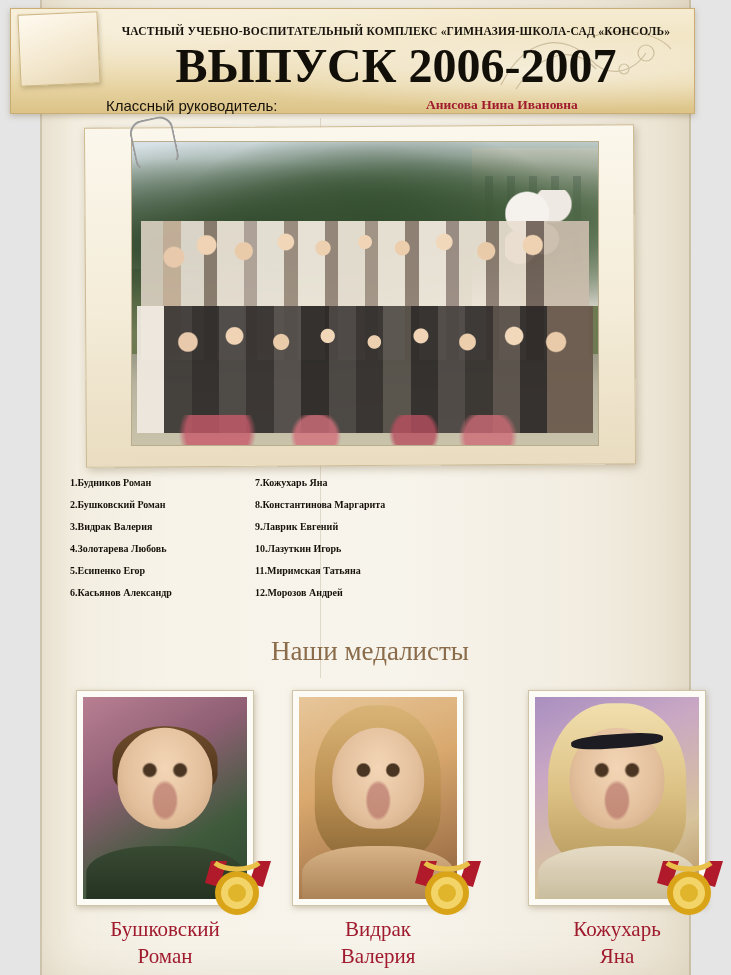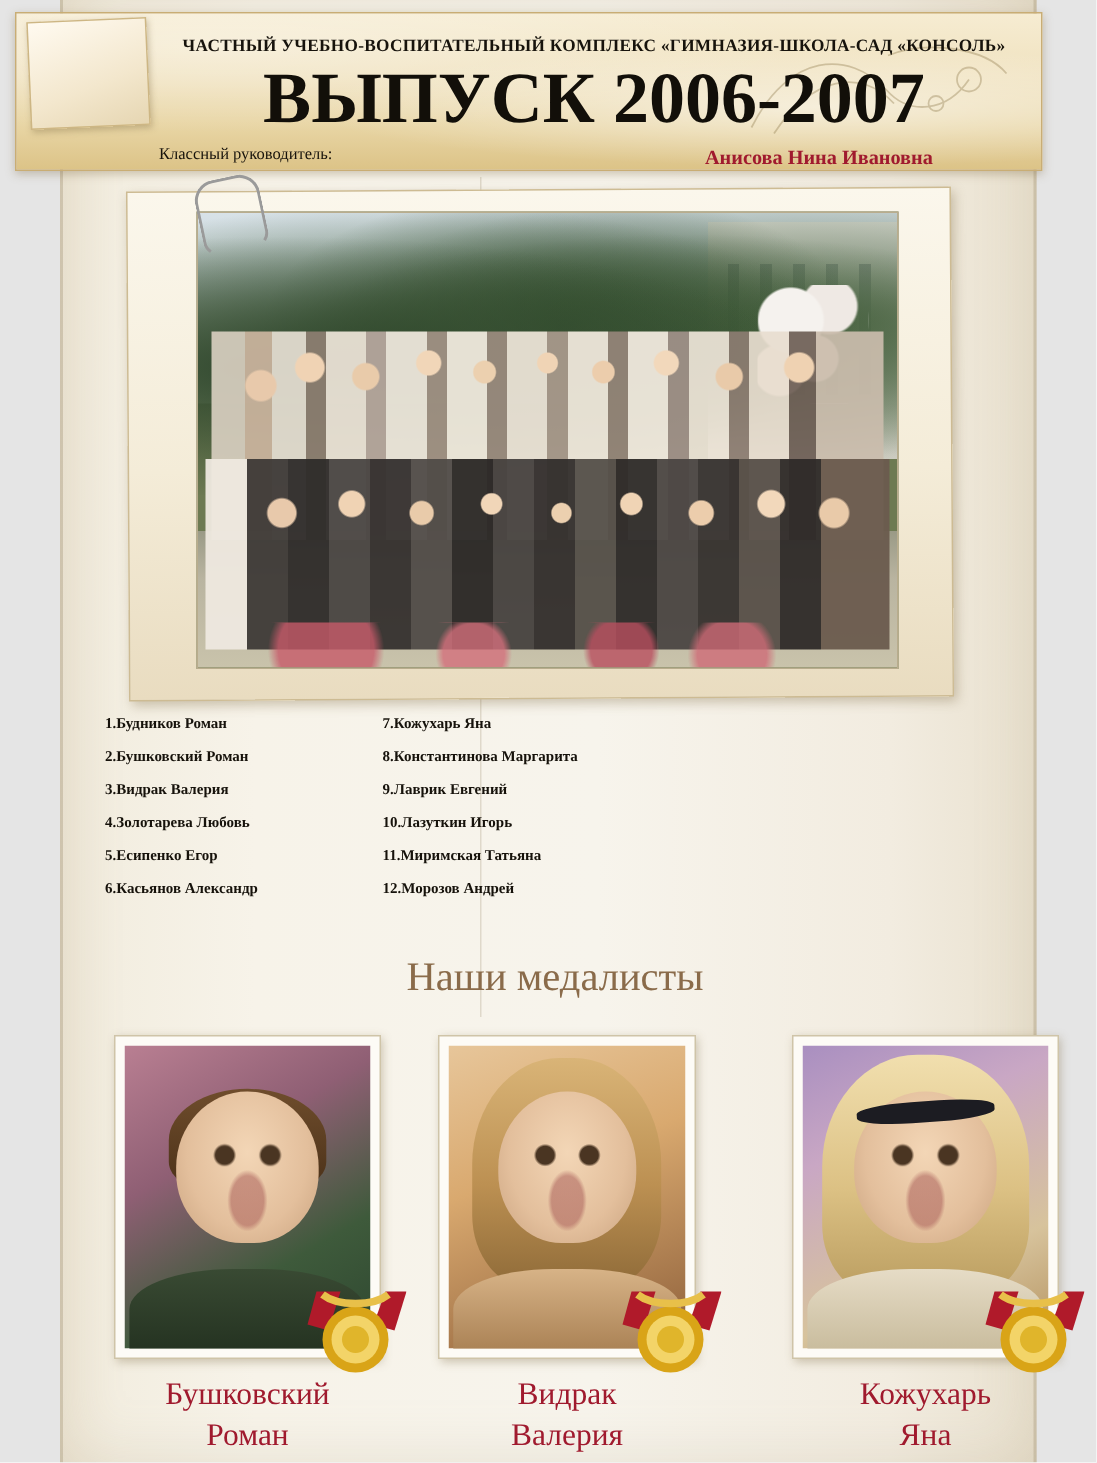"Классный руководитель:" .teacher-label { font-family: Liberation Serif, serif -> Liberation Sans, sans-serif; font-size: 11px -> 15px }
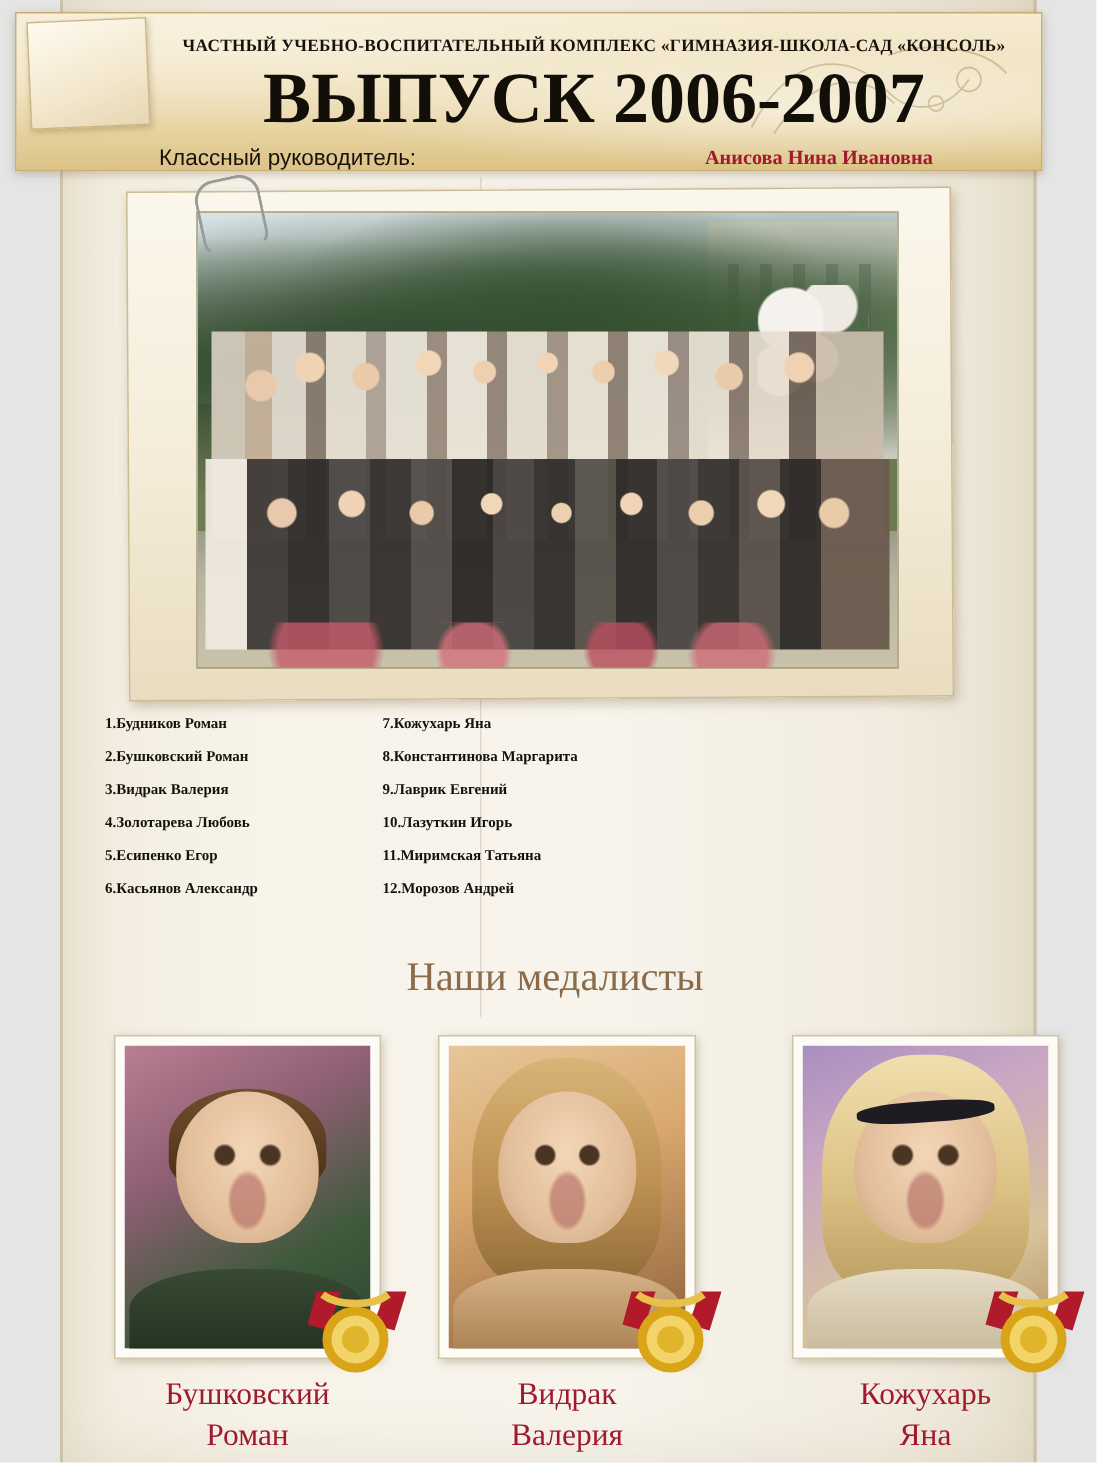"Анисова Нина Ивановна" .teacher-name { margin-left: 44px -> none }
